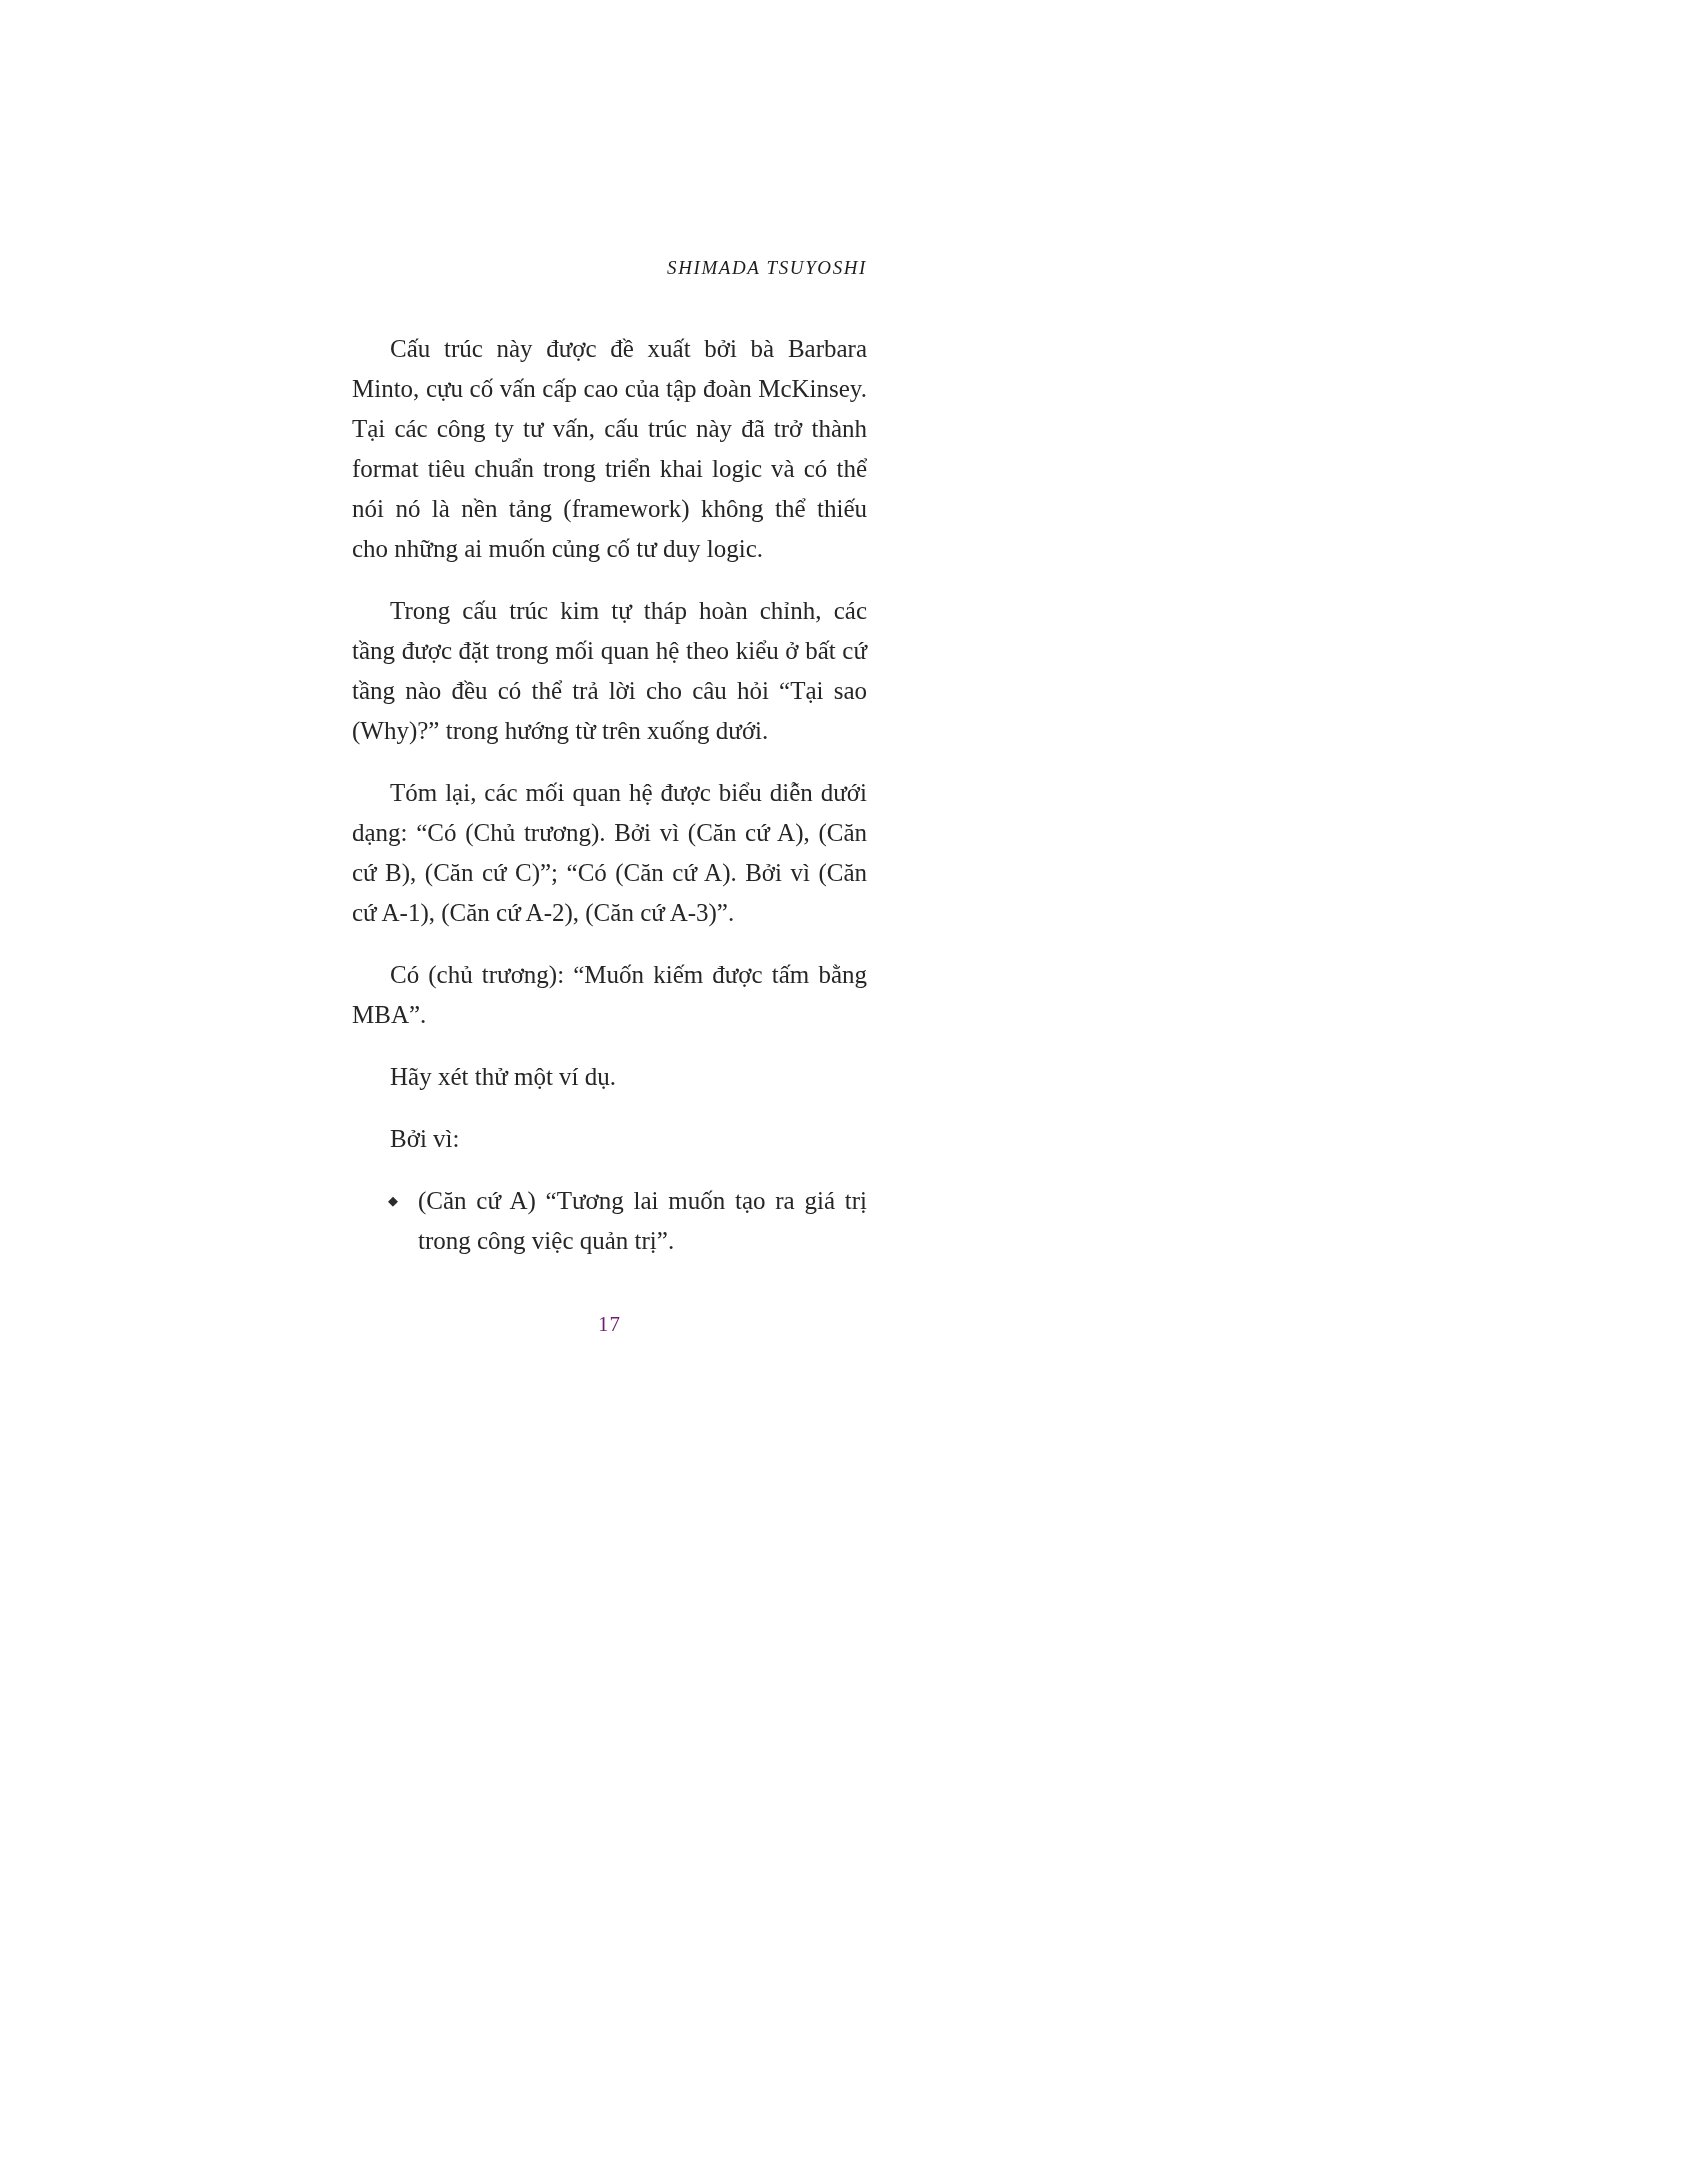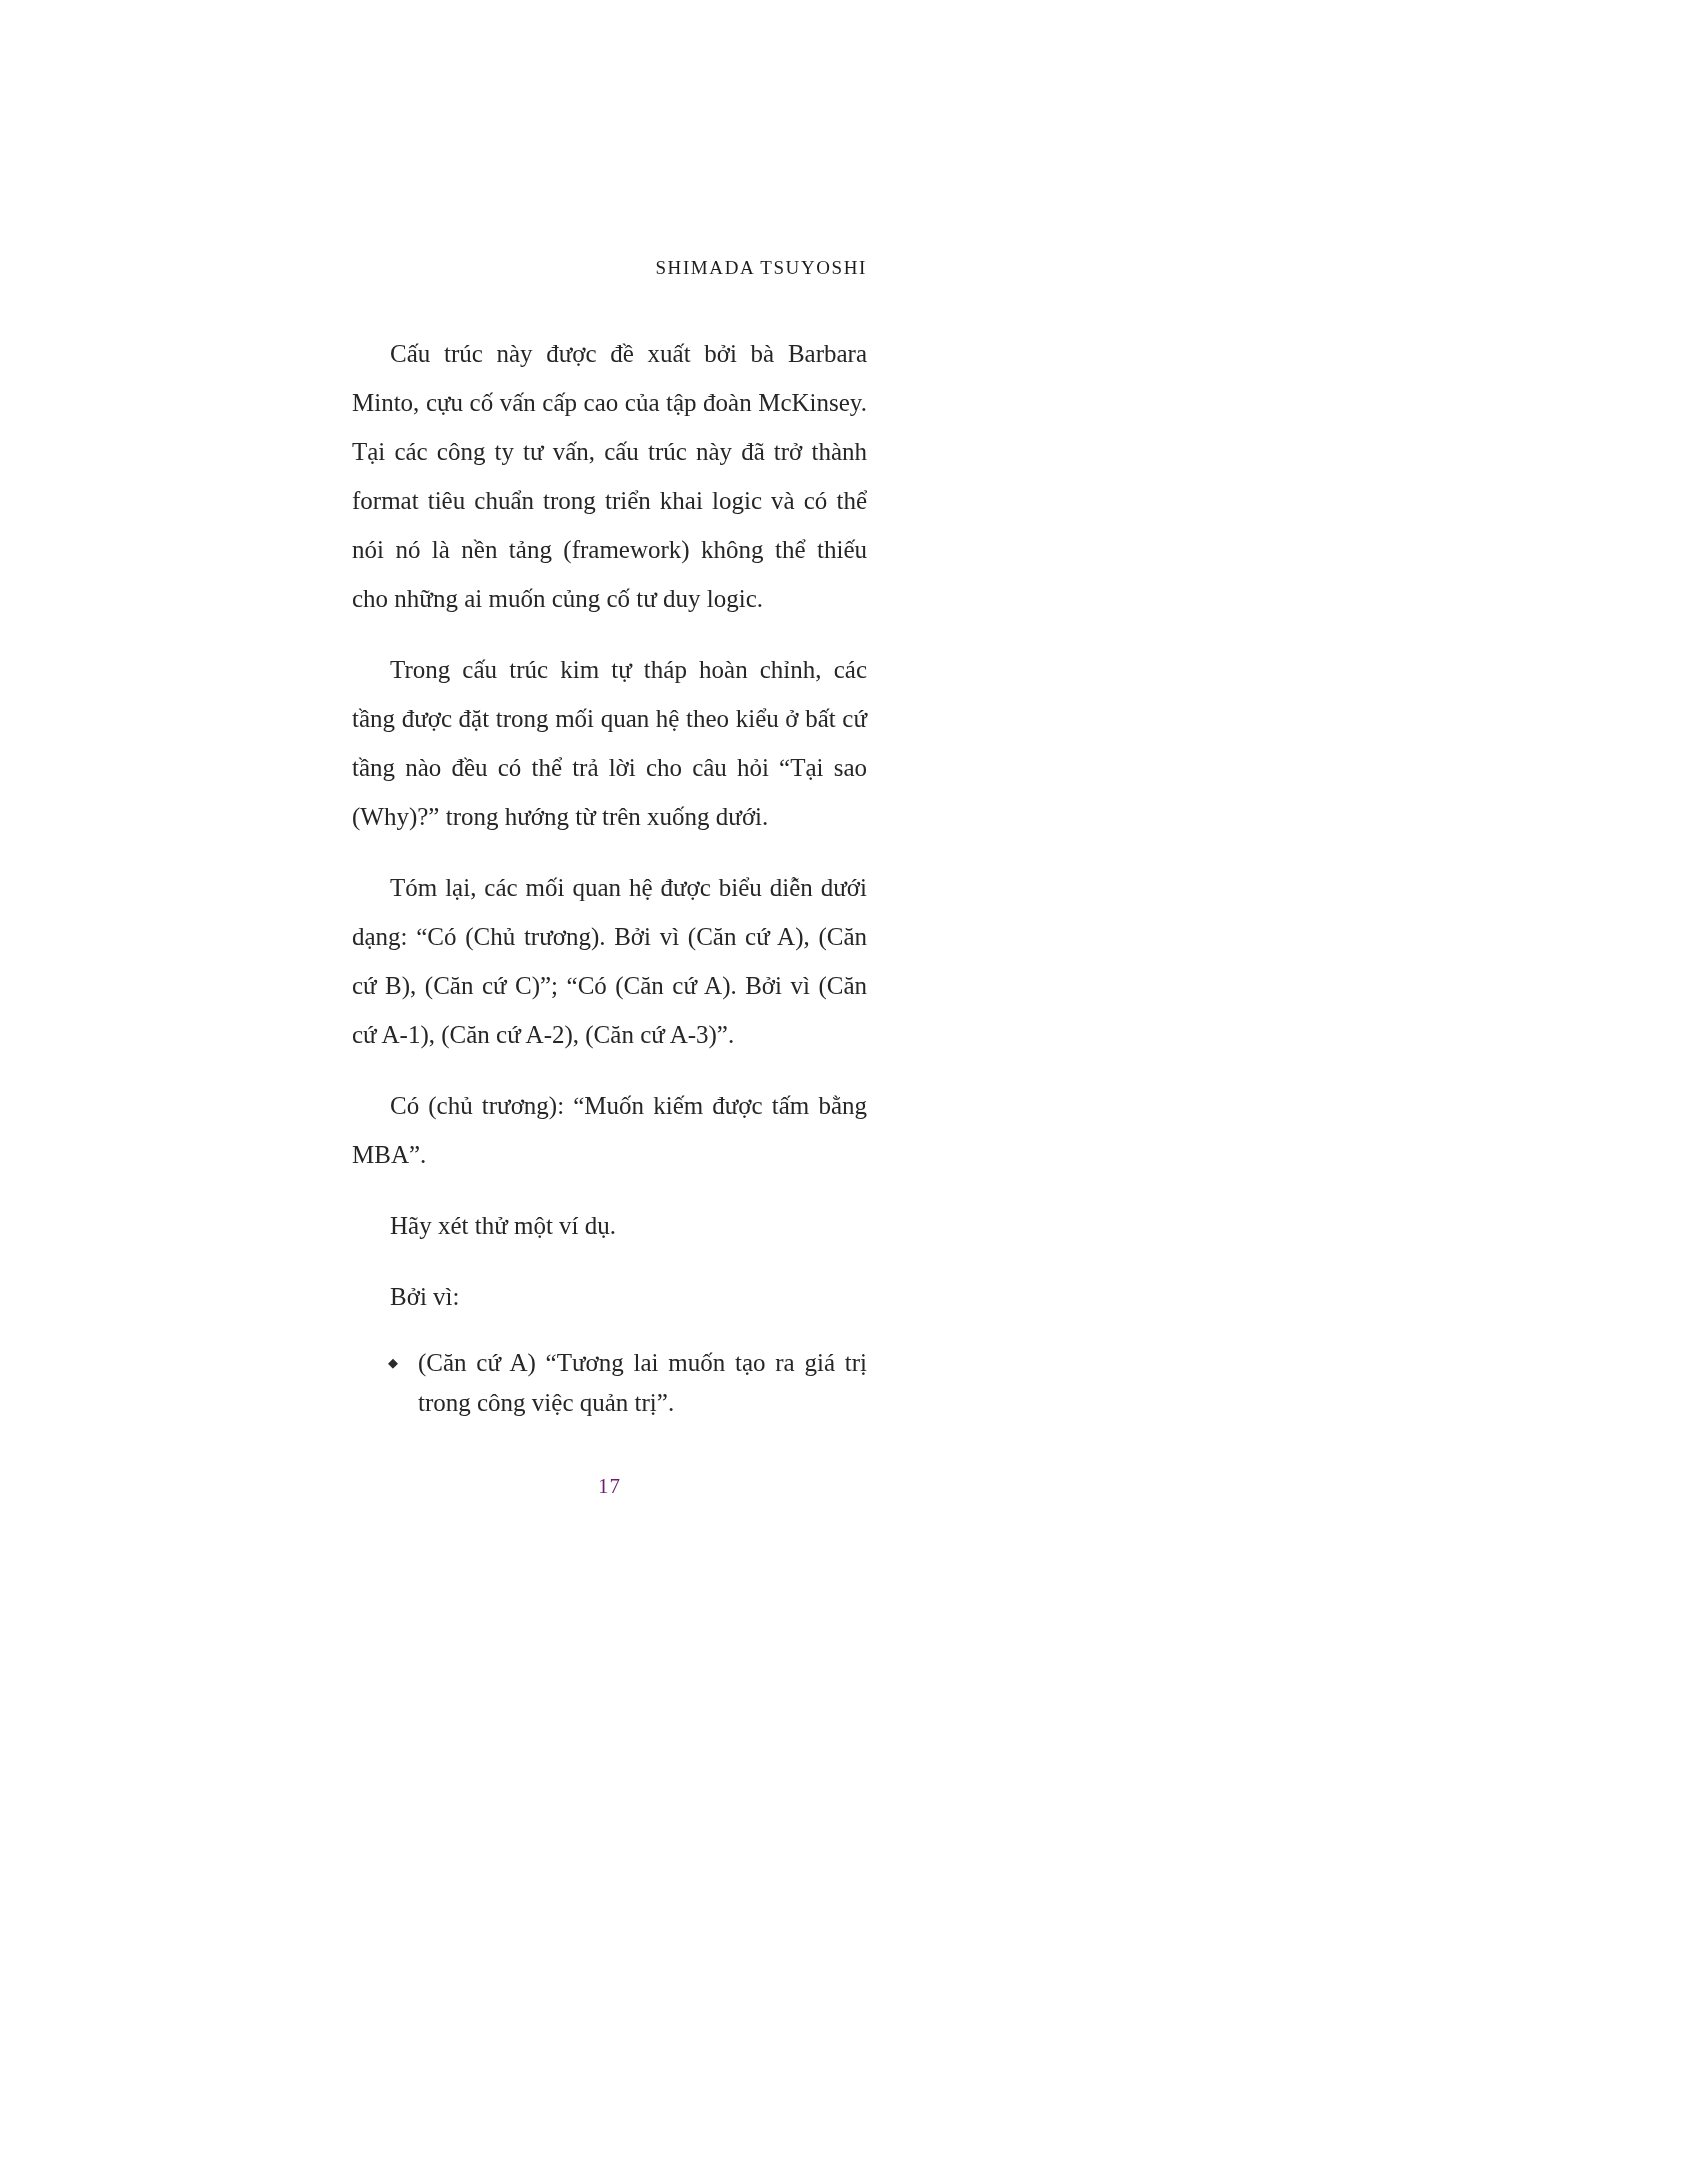"SHIMADA TSUYOSHI" .running-header { font-style: none -> italic }
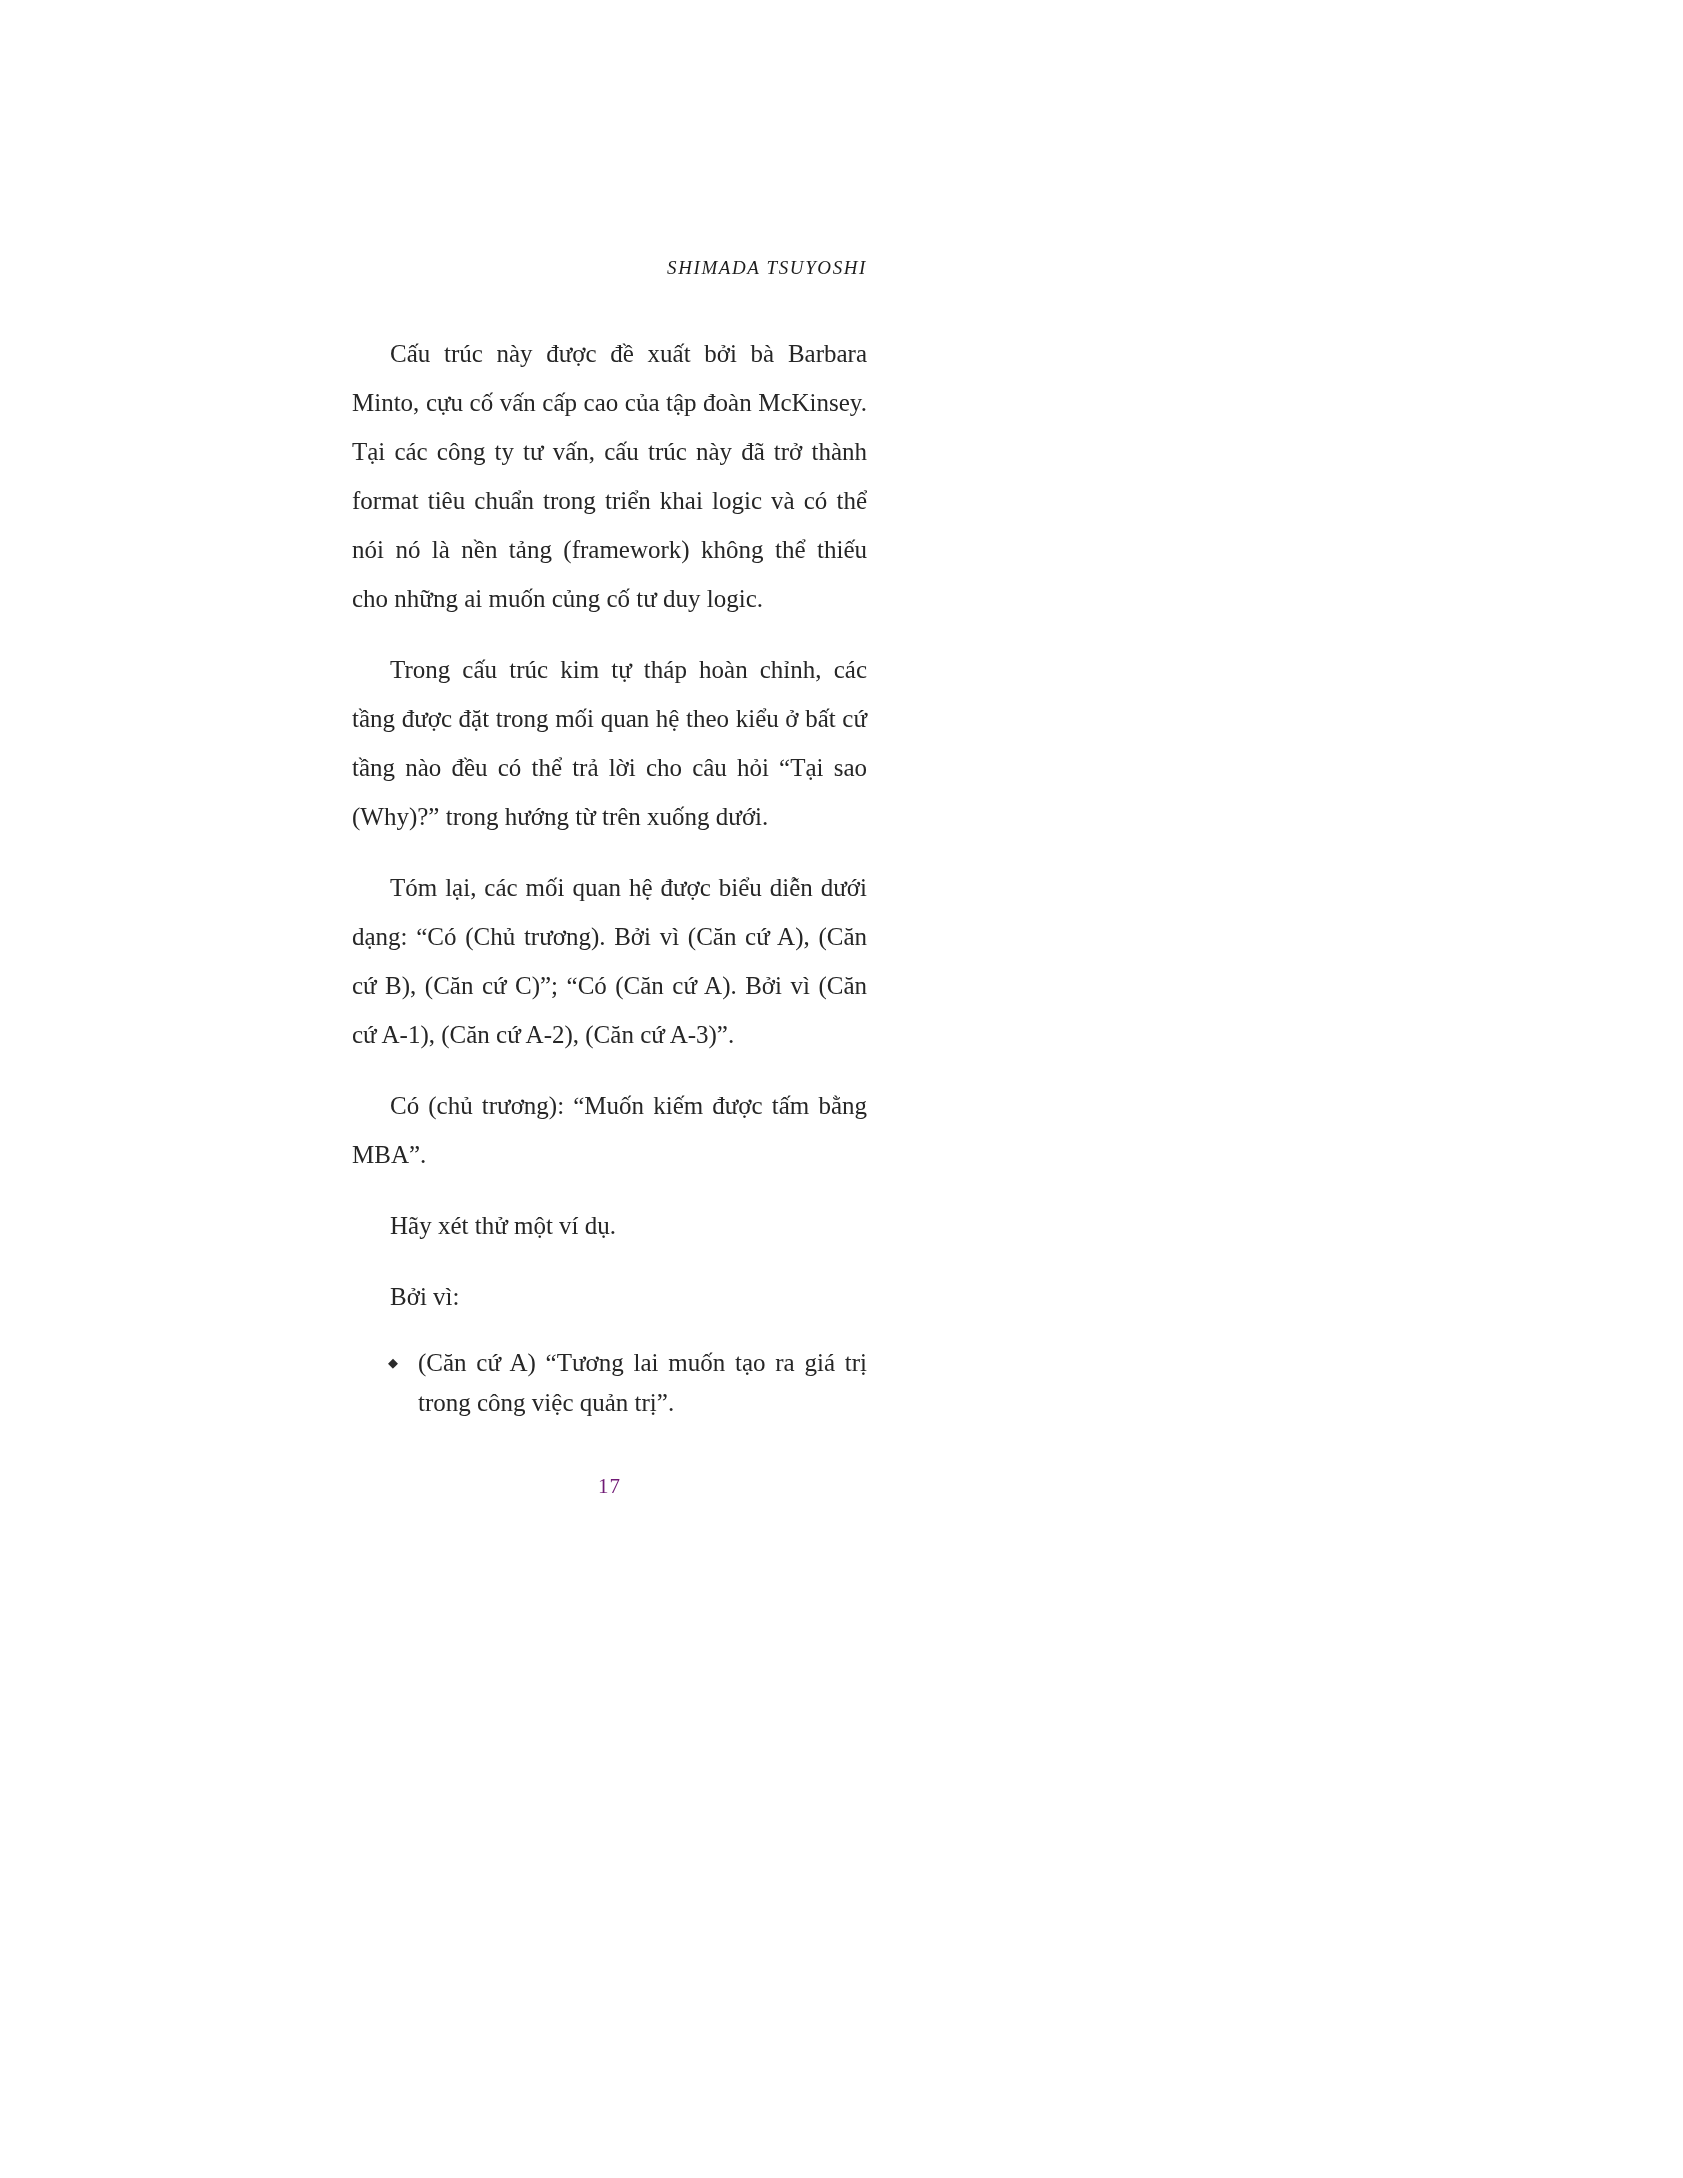"Cấu trúc này được đề" .para { line-height: 49px -> 40px }
